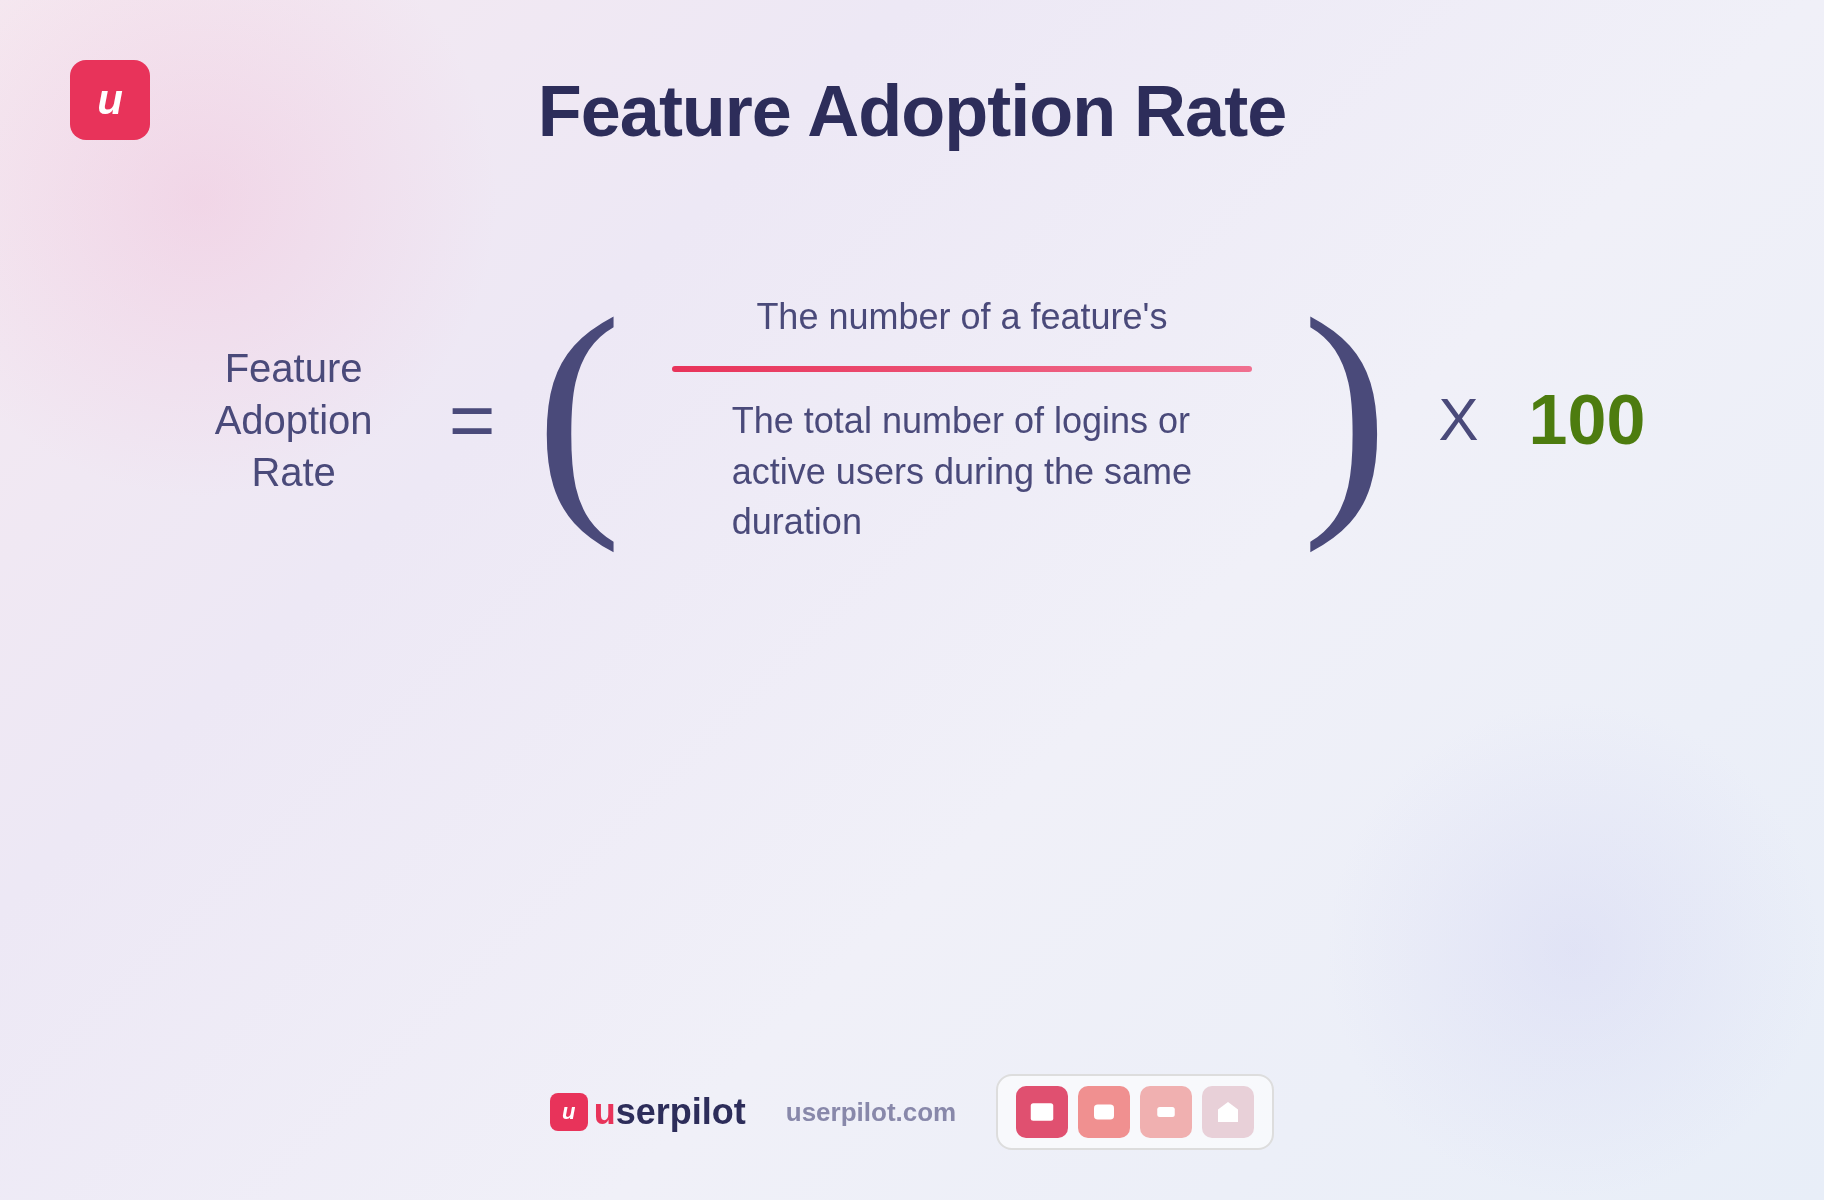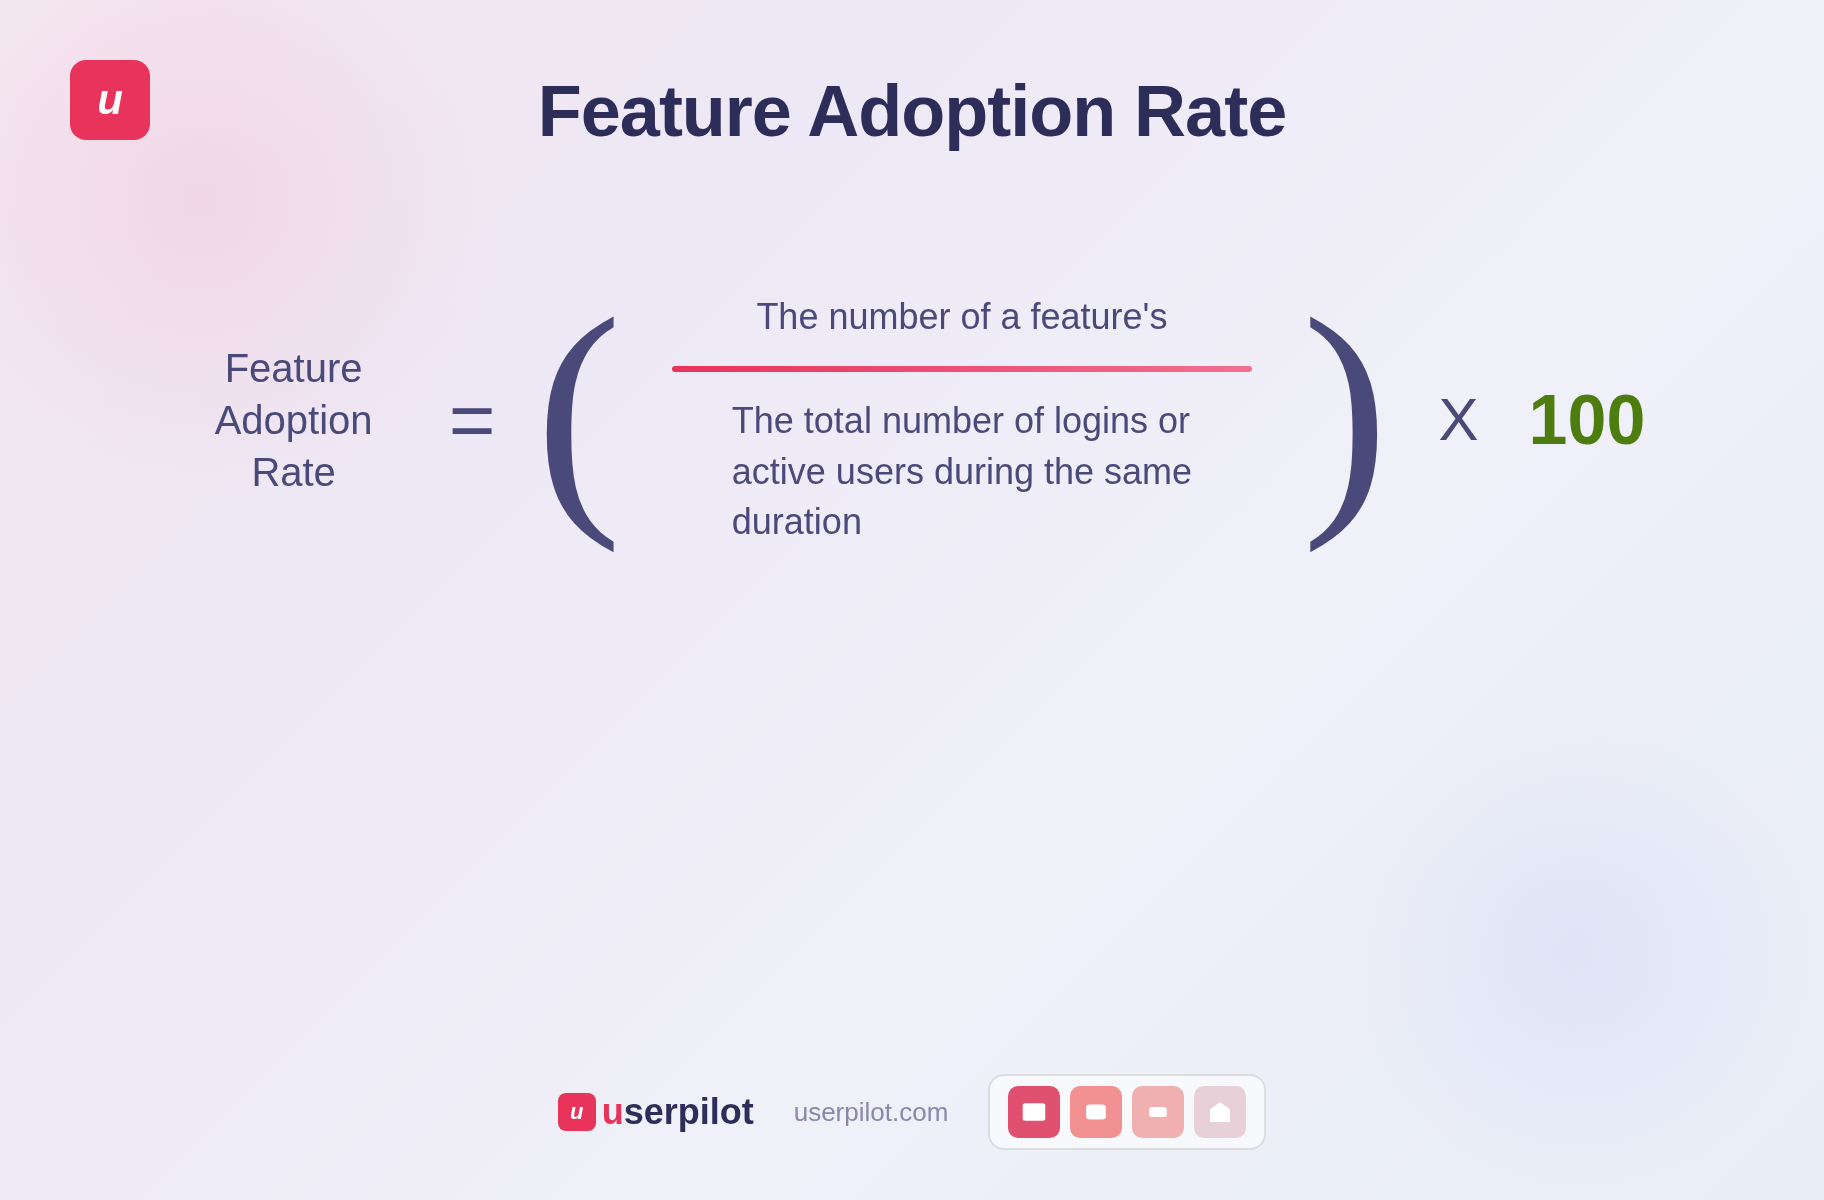"userpilot.com" .userpilot-url { font-weight: 400 -> 700 }
